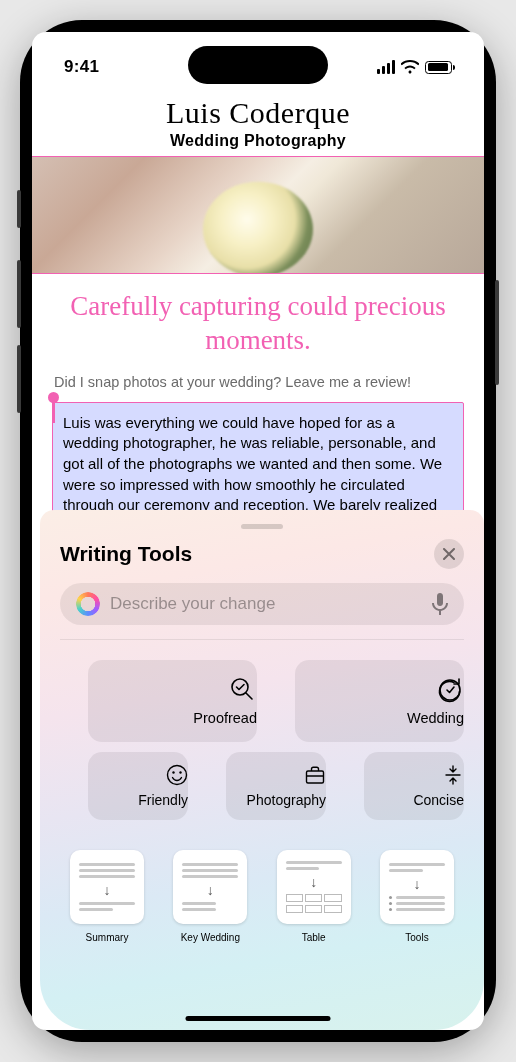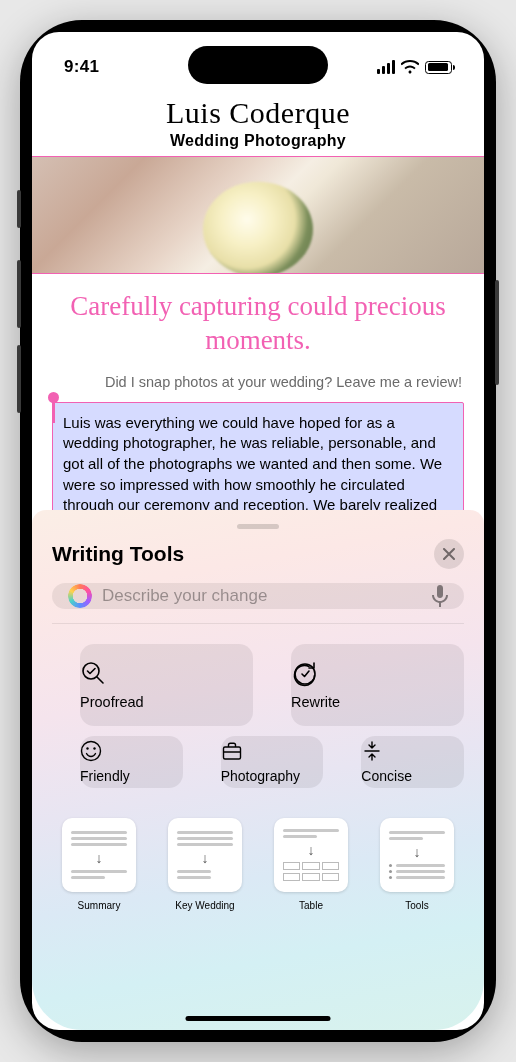"9:41" .screen { border-radius: 27px -> 14px }
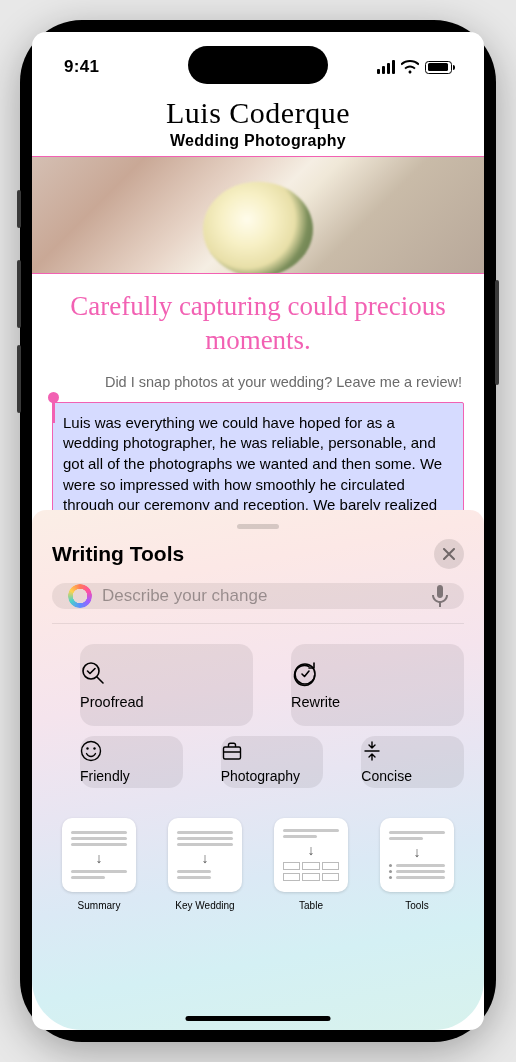"Did I snap photos at" .review-prompt { text-align: right -> none }
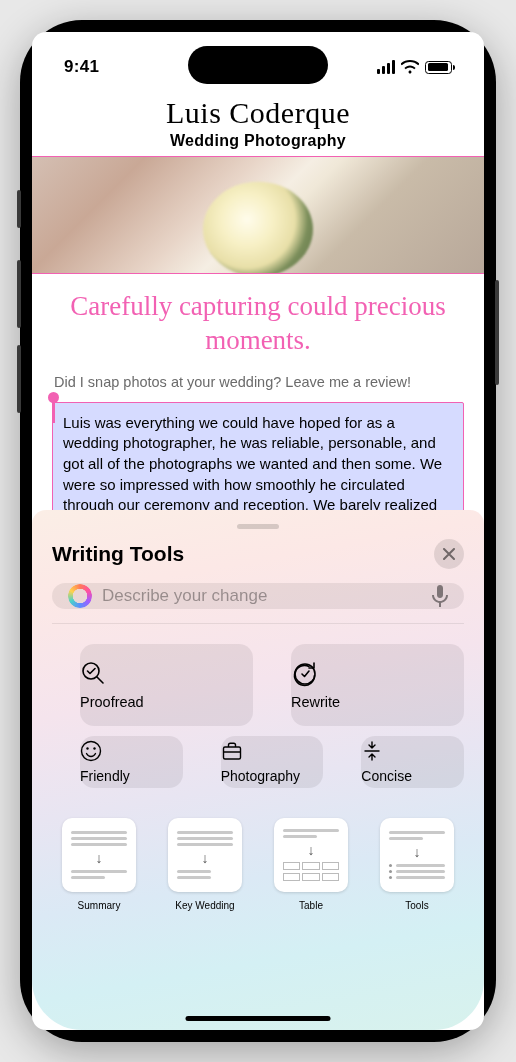"Writing Tools" .writing-tools-panel { left: 0 -> 8px }
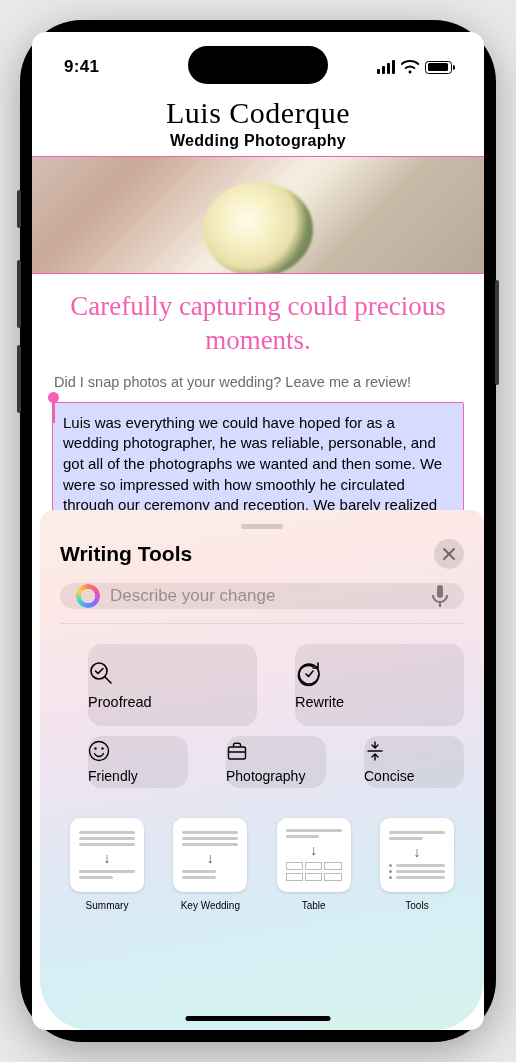"Describe your change" .describe-input { padding: 1px 16px -> 9px 16px }
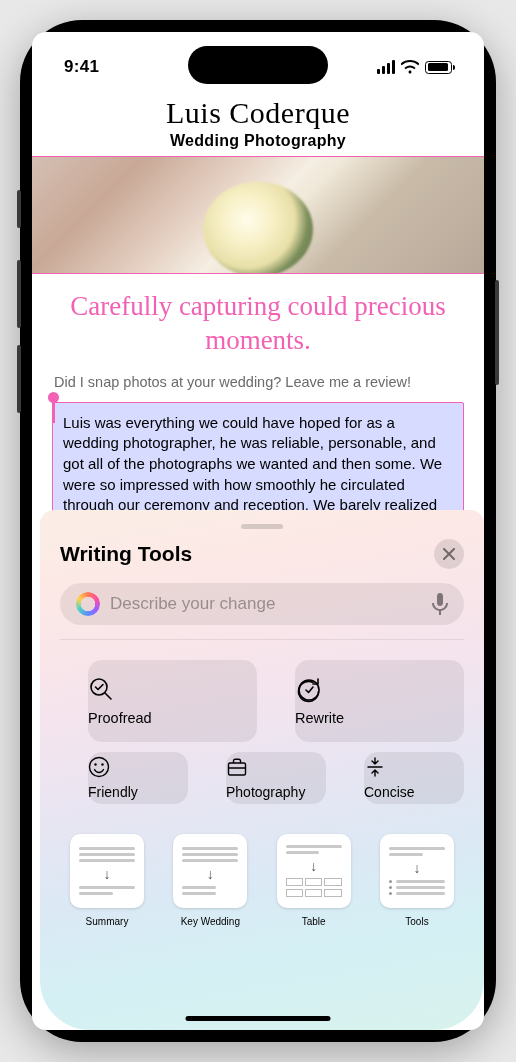"Proofread" .tool-btn { align-items: flex-start -> flex-end }
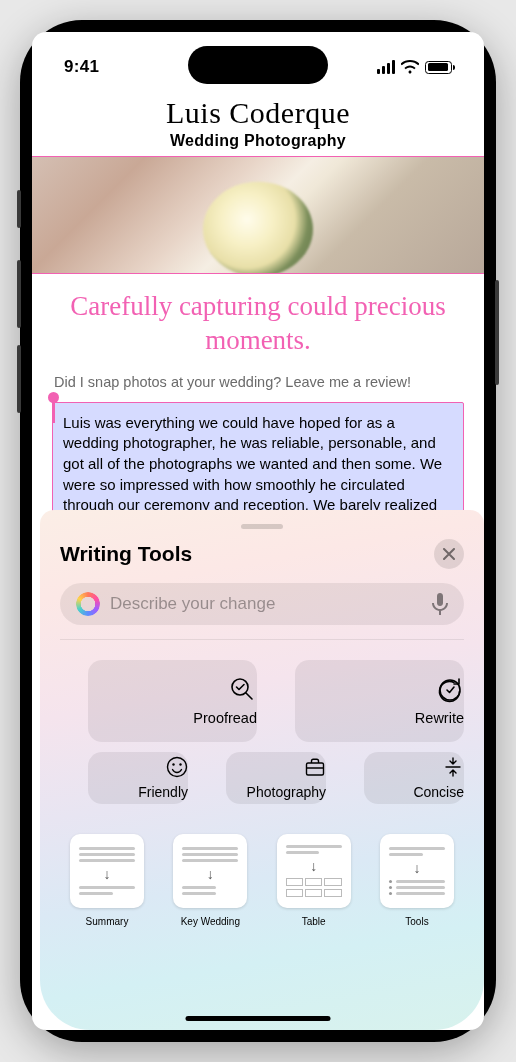"Rewrite" span { text: Rewrite -> Wedding }
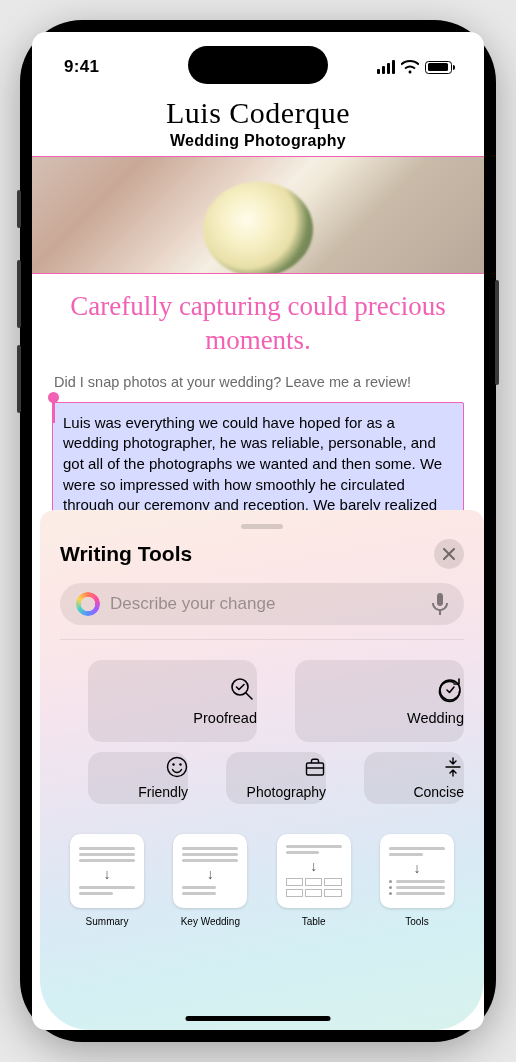"Friendly" .tool-row.secondary .tool-btn { height: 52px -> 68px }
